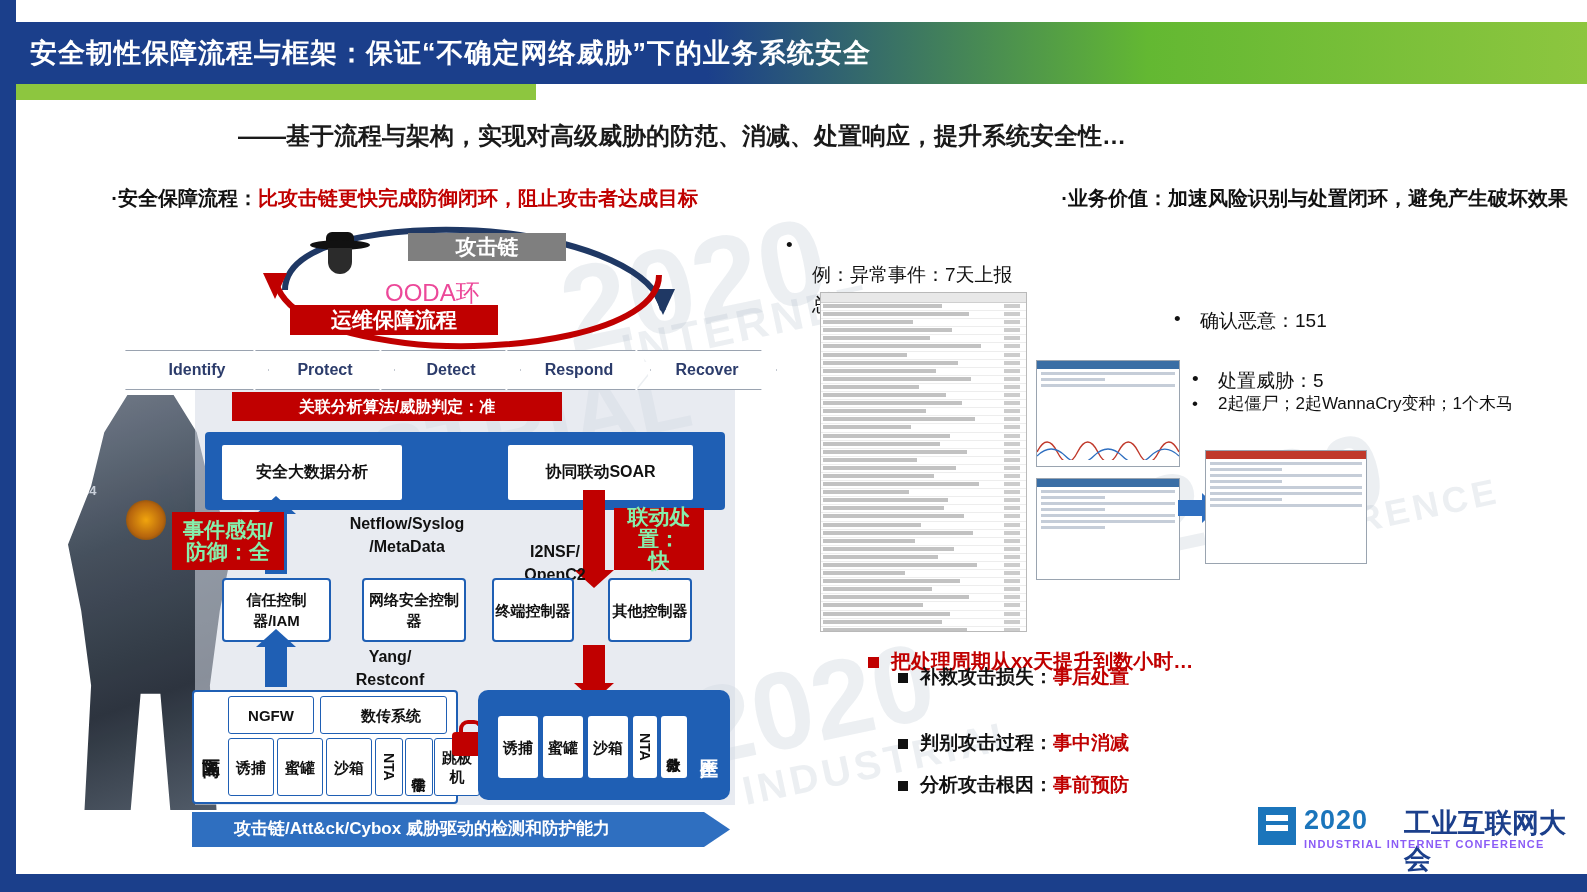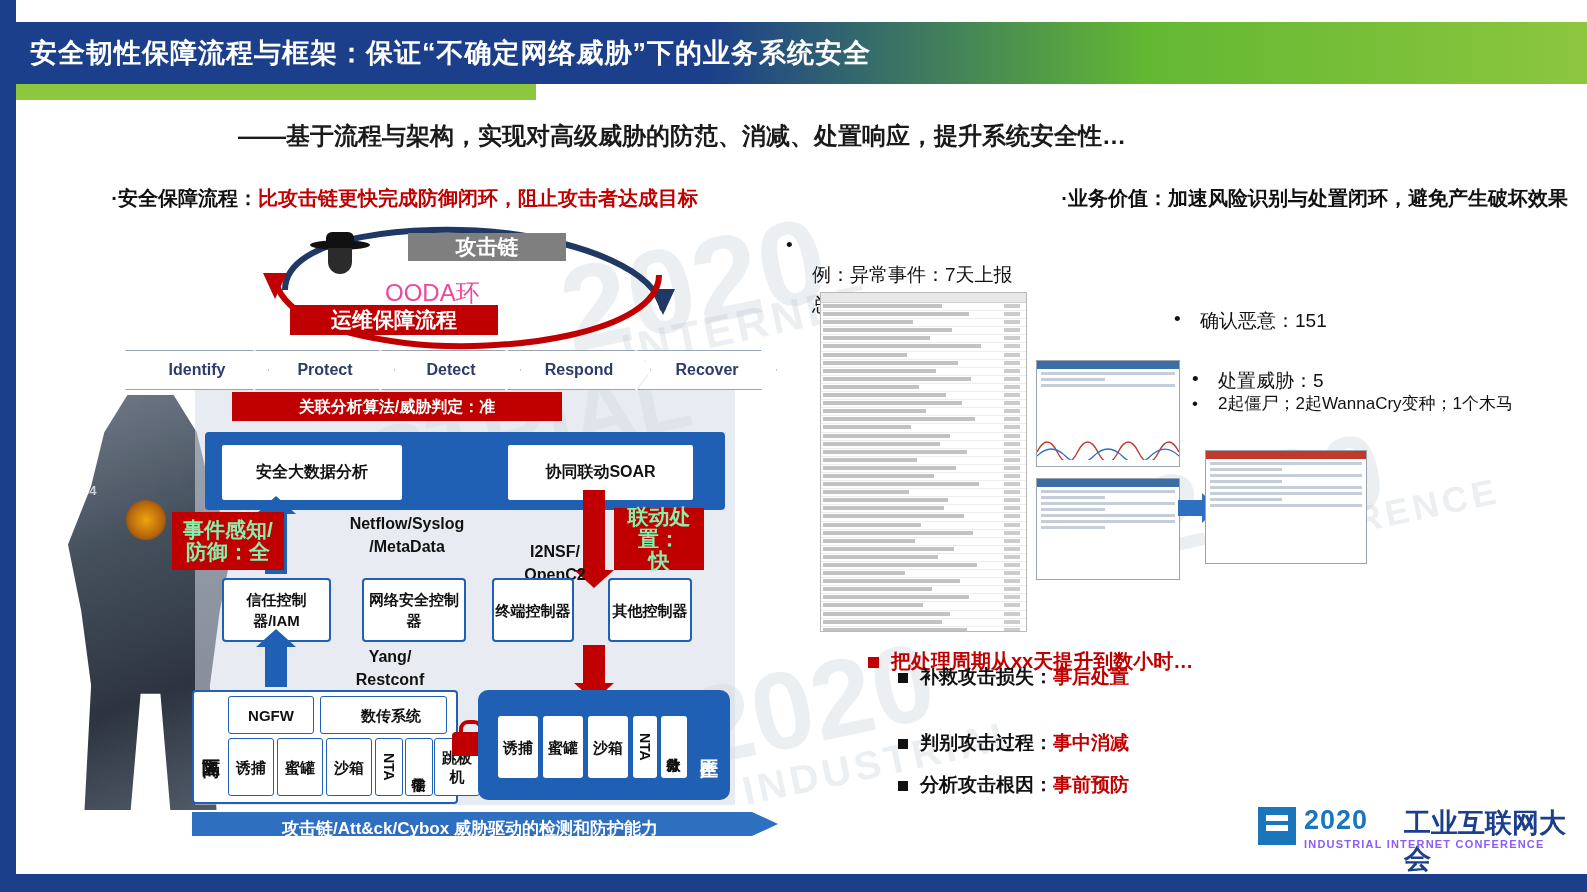"攻击链/Att&ck/Cybox 威胁驱动的检测和防护能力" .bottom-arrow { height: 24px -> 35px; padding-left: 48px -> none }
